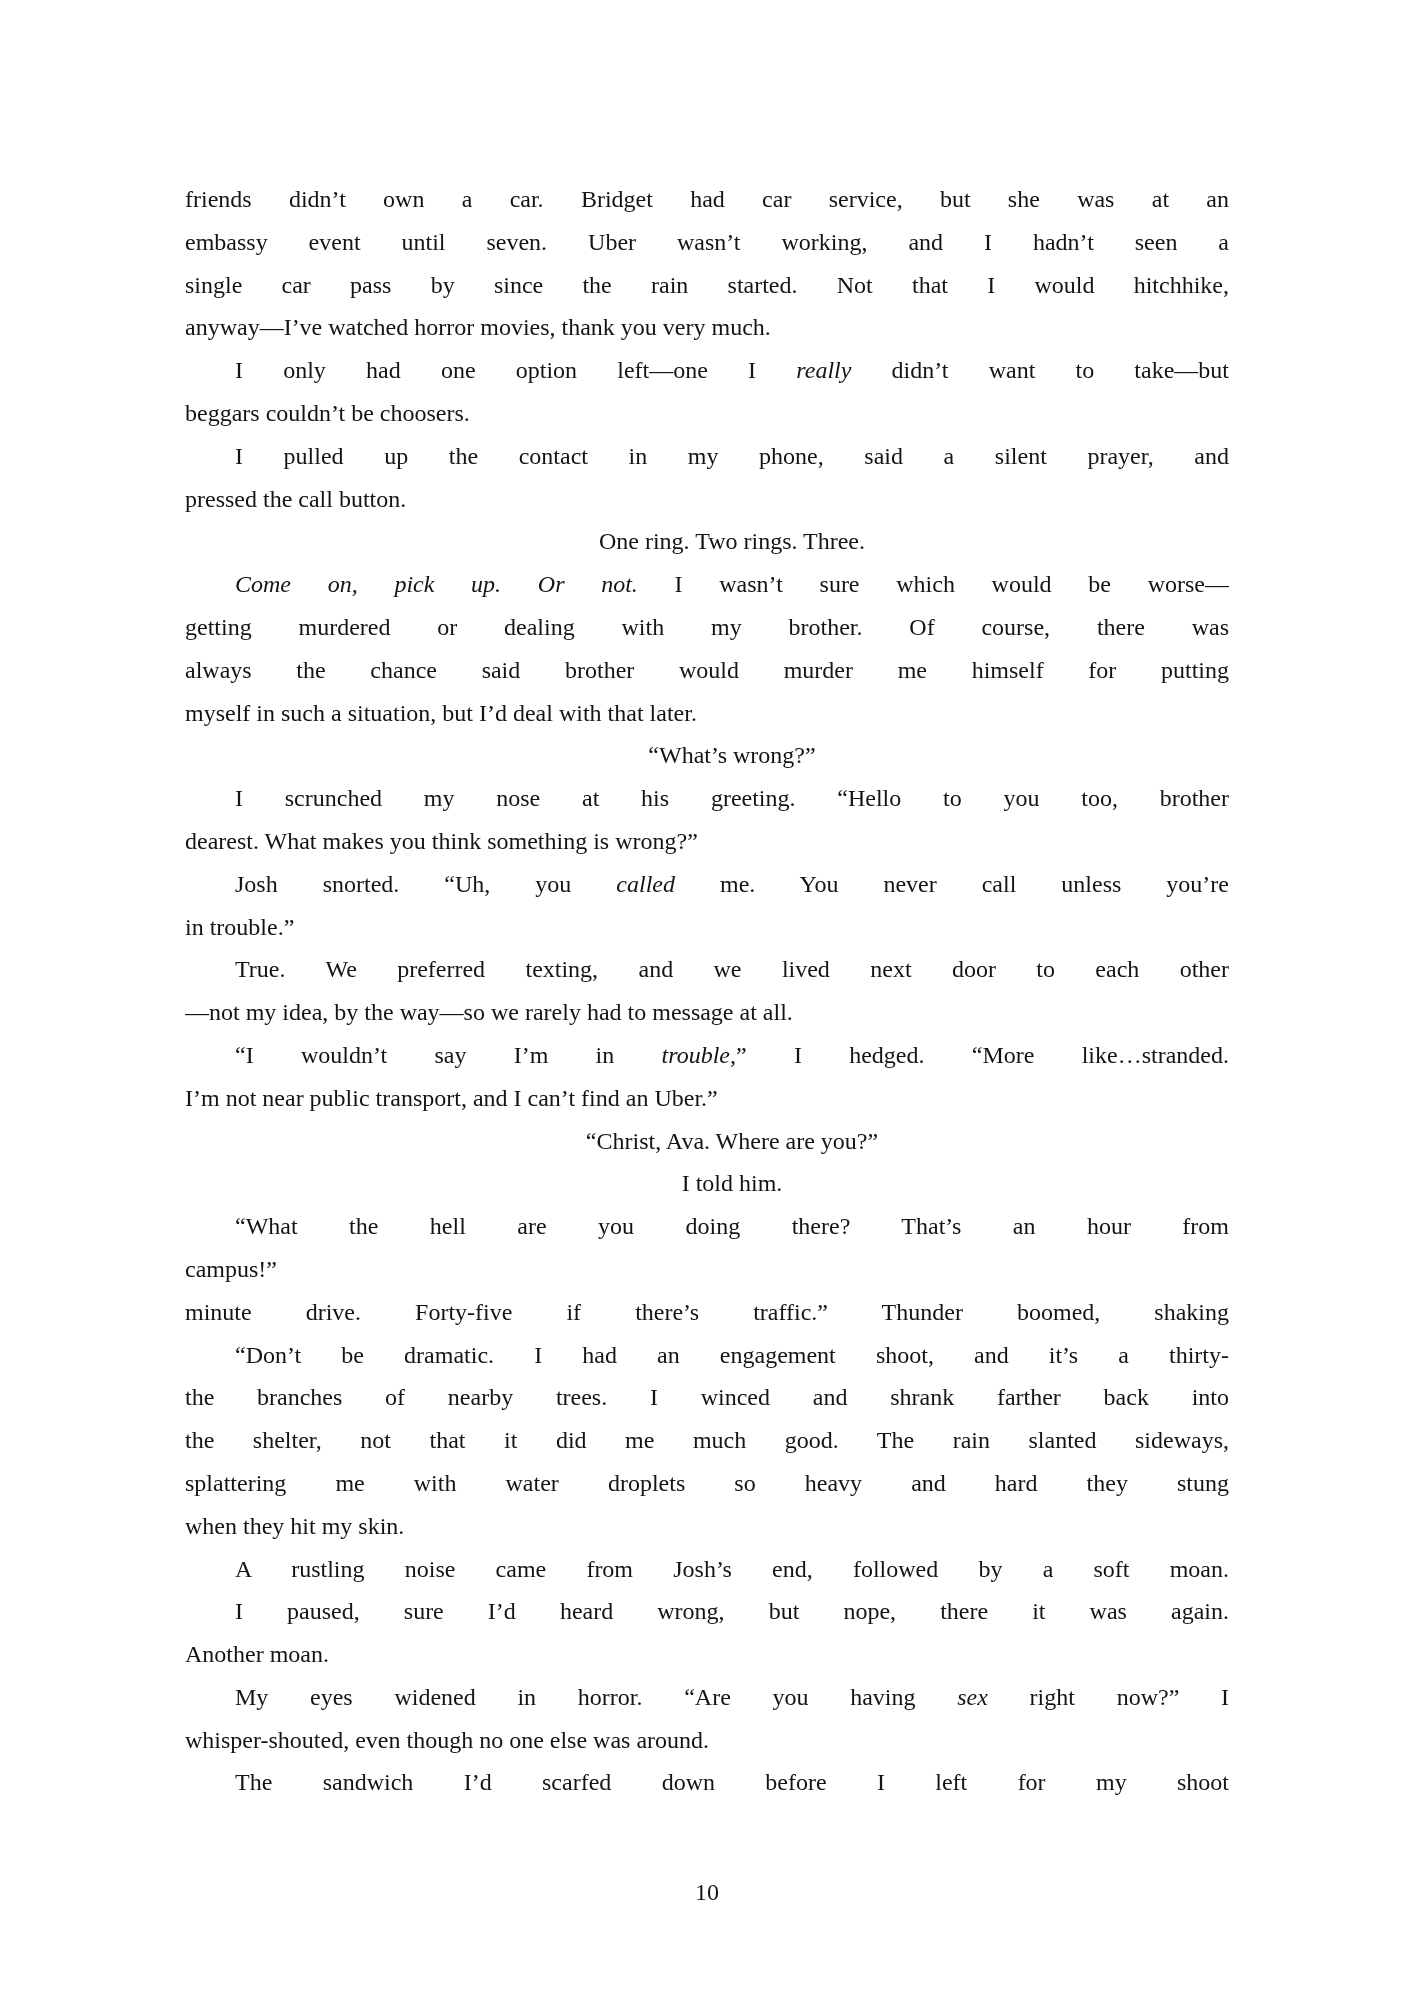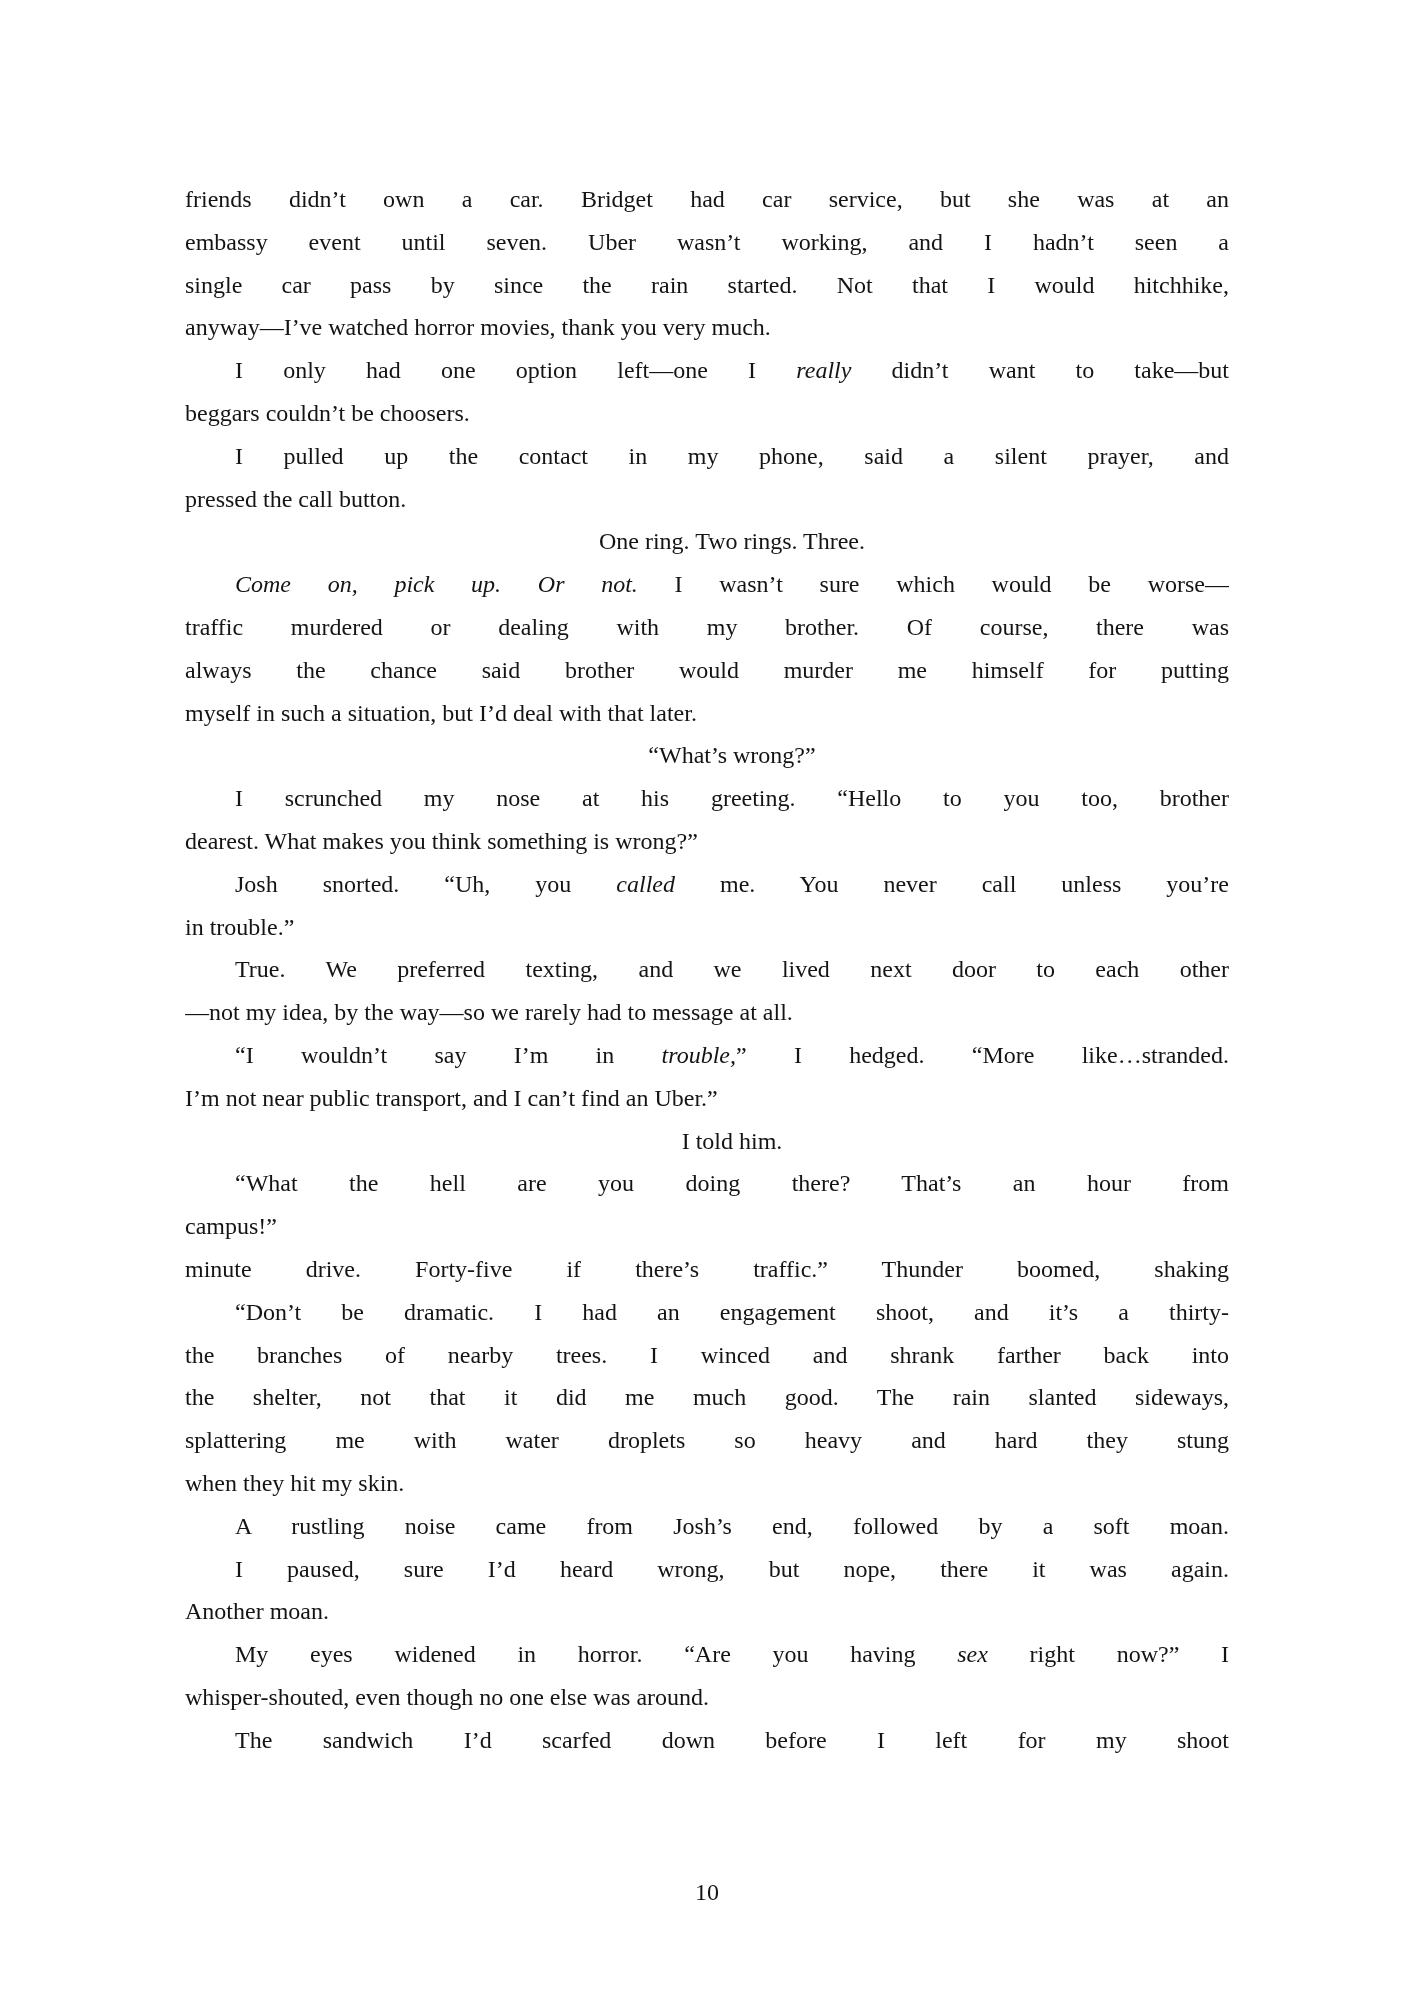"traffic murdered or dealing with" span { text: traffic -> getting }
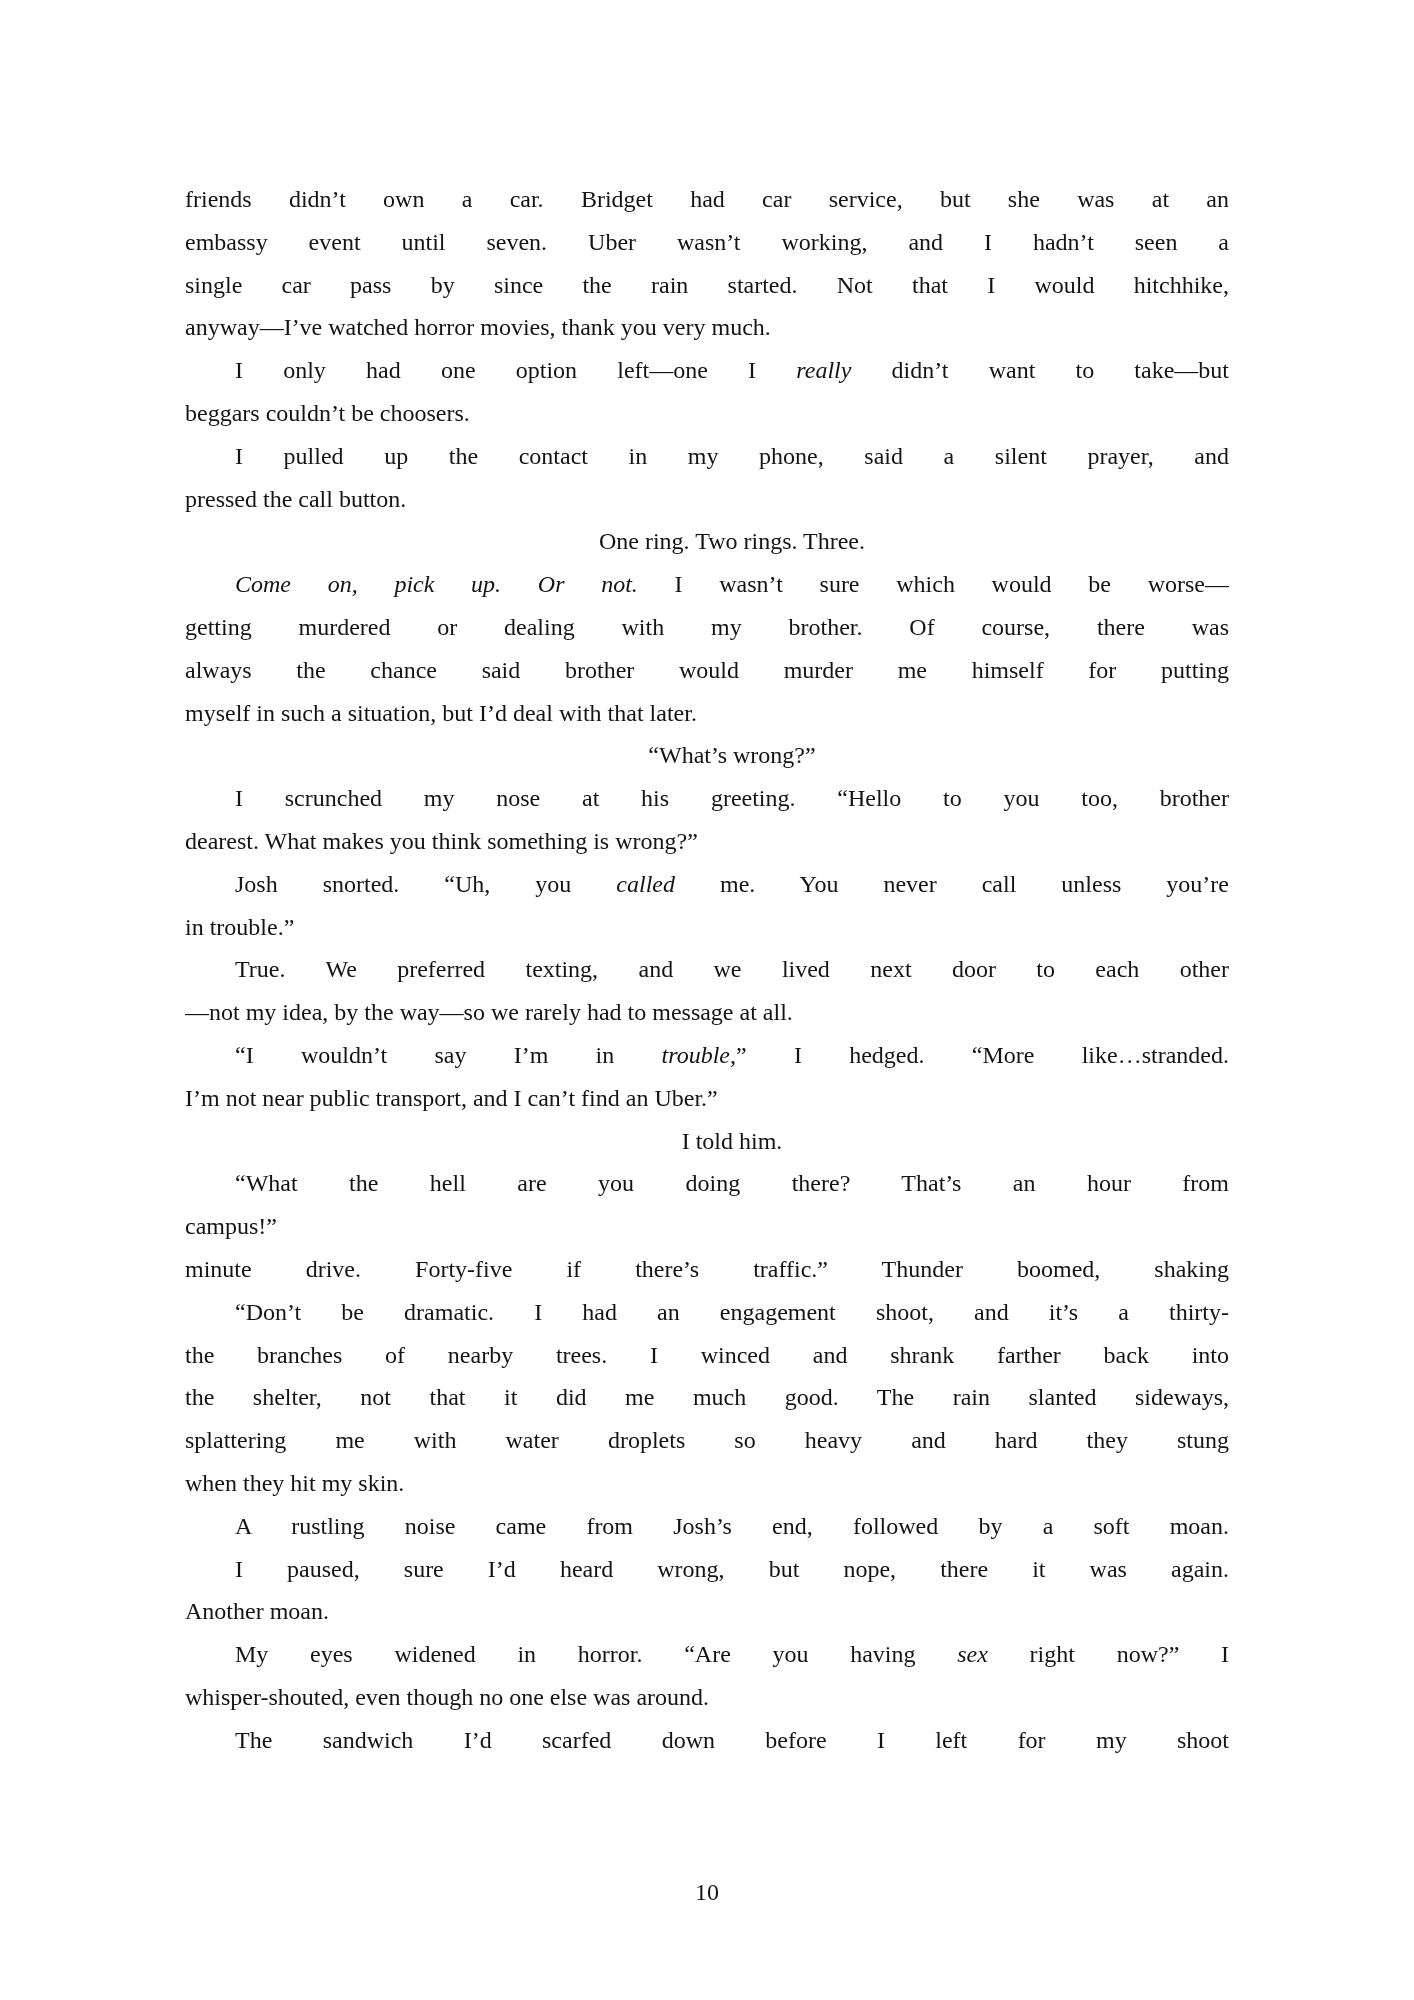"“Christ, Ava. Where are you?”" div.line { html: none -> <div><span>“Christ, Ava. Where are you?”</span></div> }
